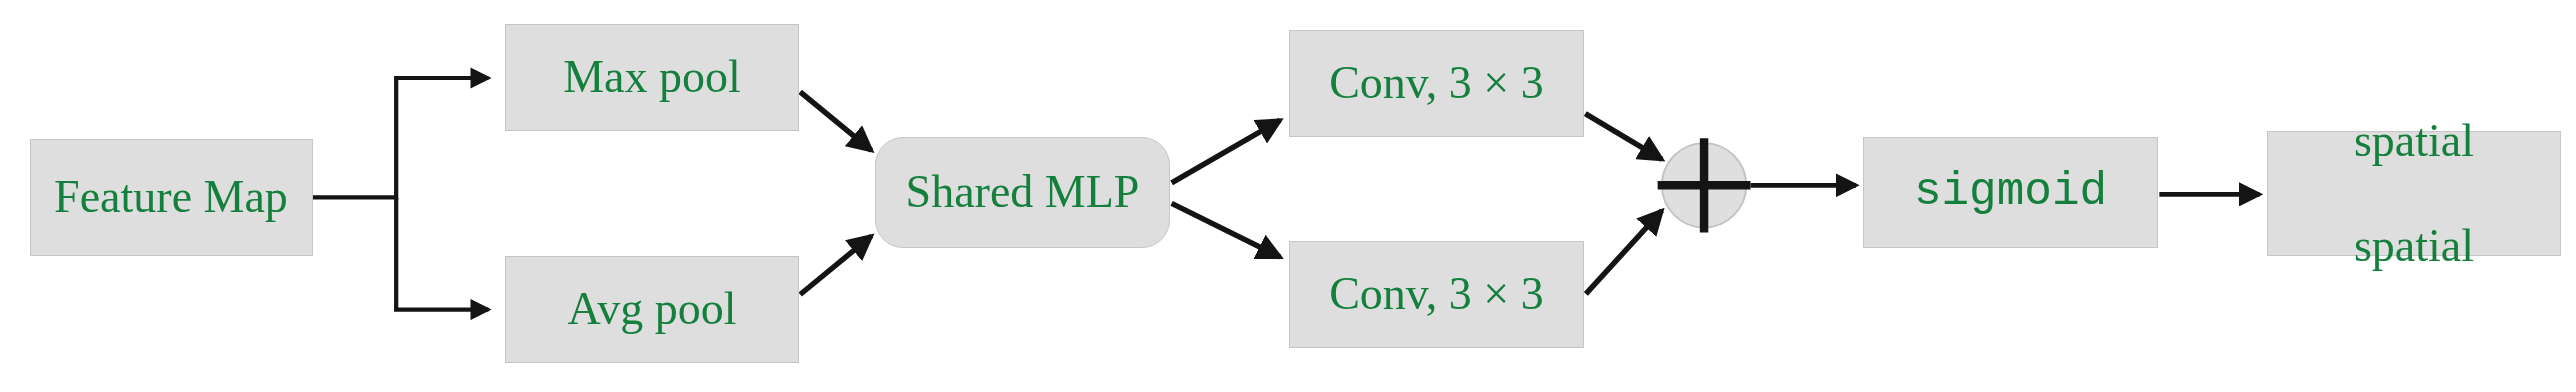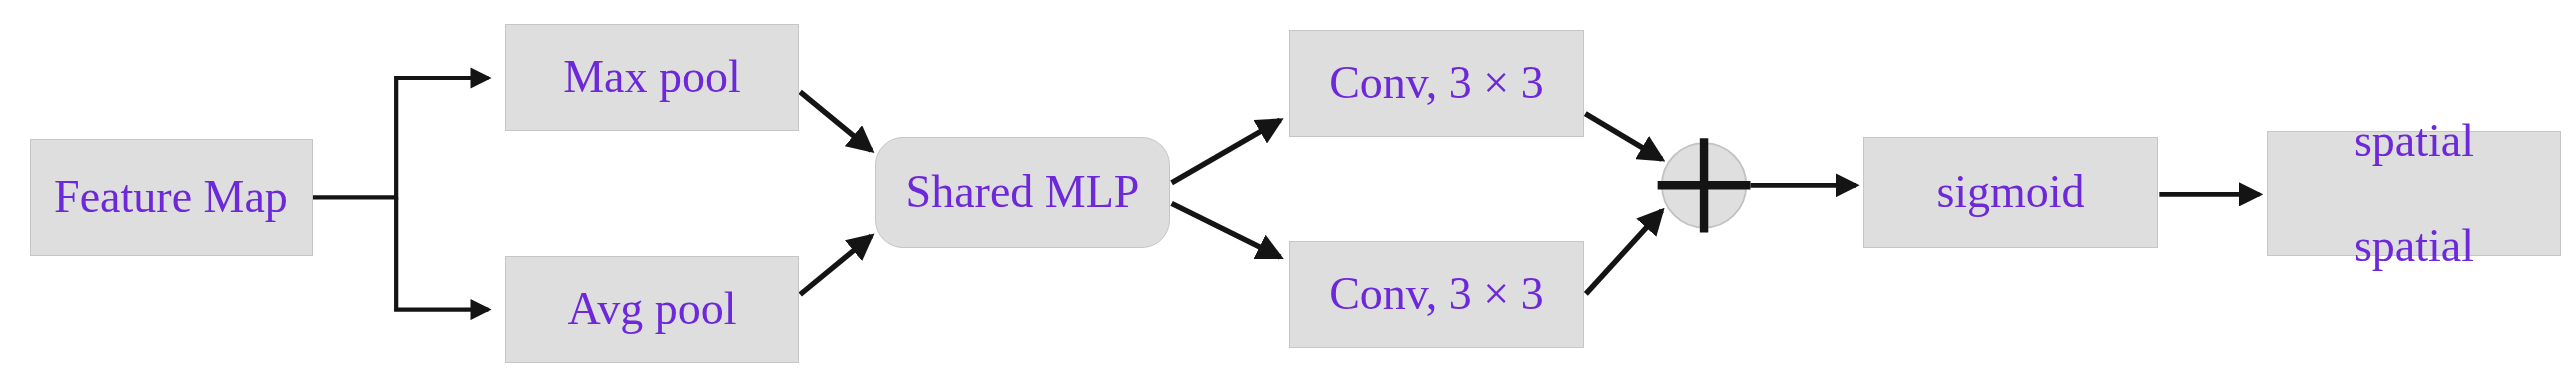"Max pool" .node { color: #6d28d9 -> #15803d }
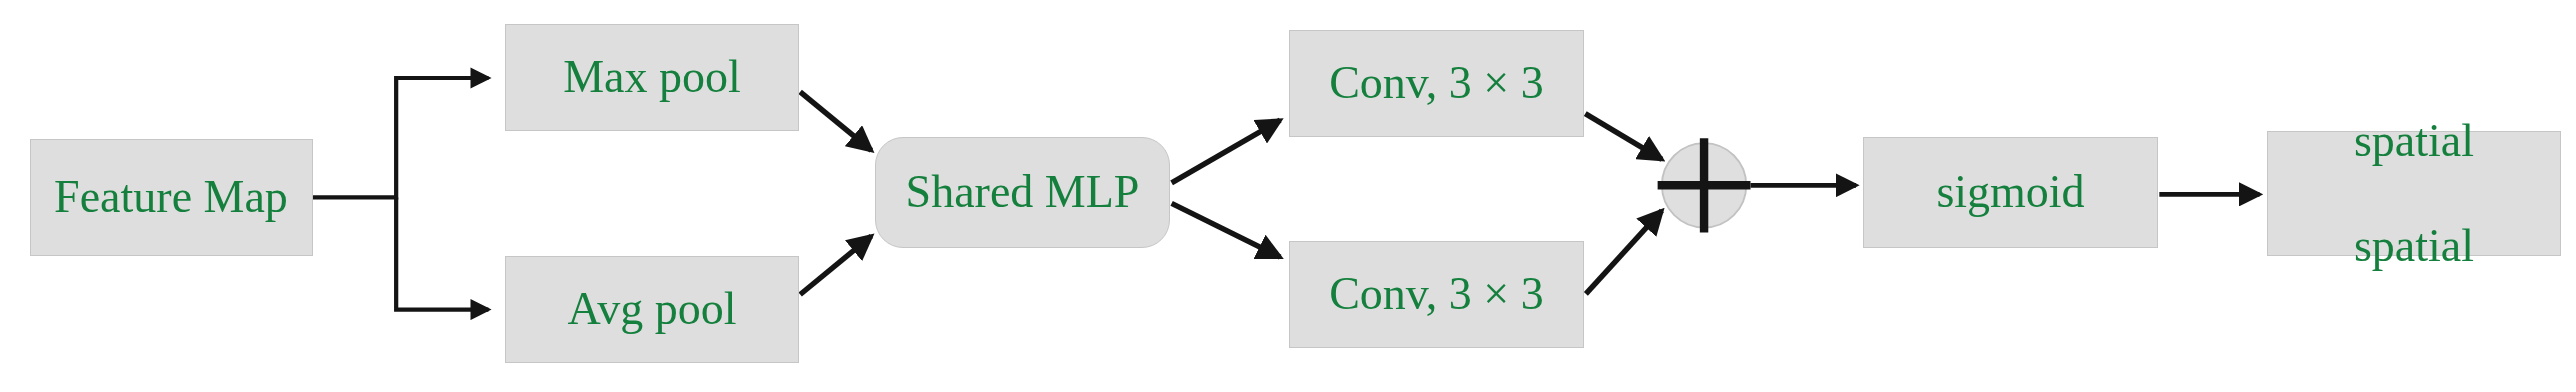"sigmoid" div.node { font-family: none -> Liberation Mono, monospace }
